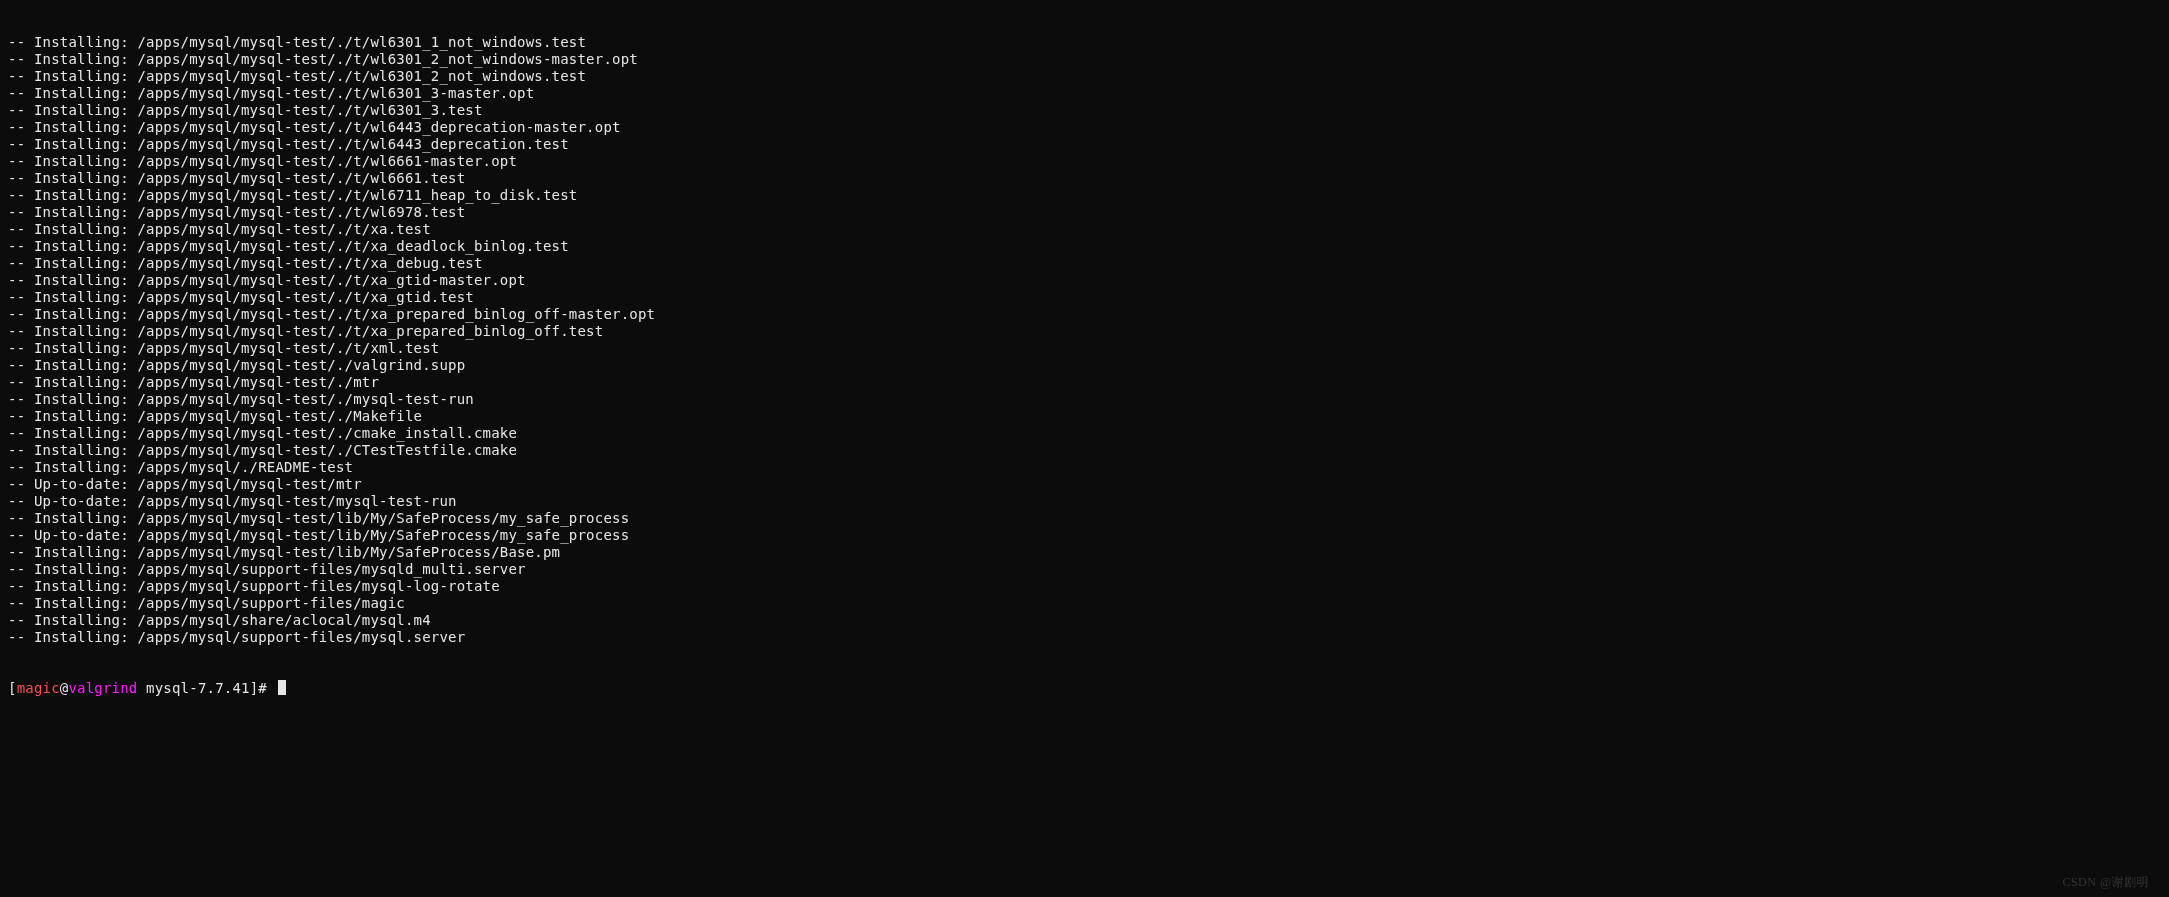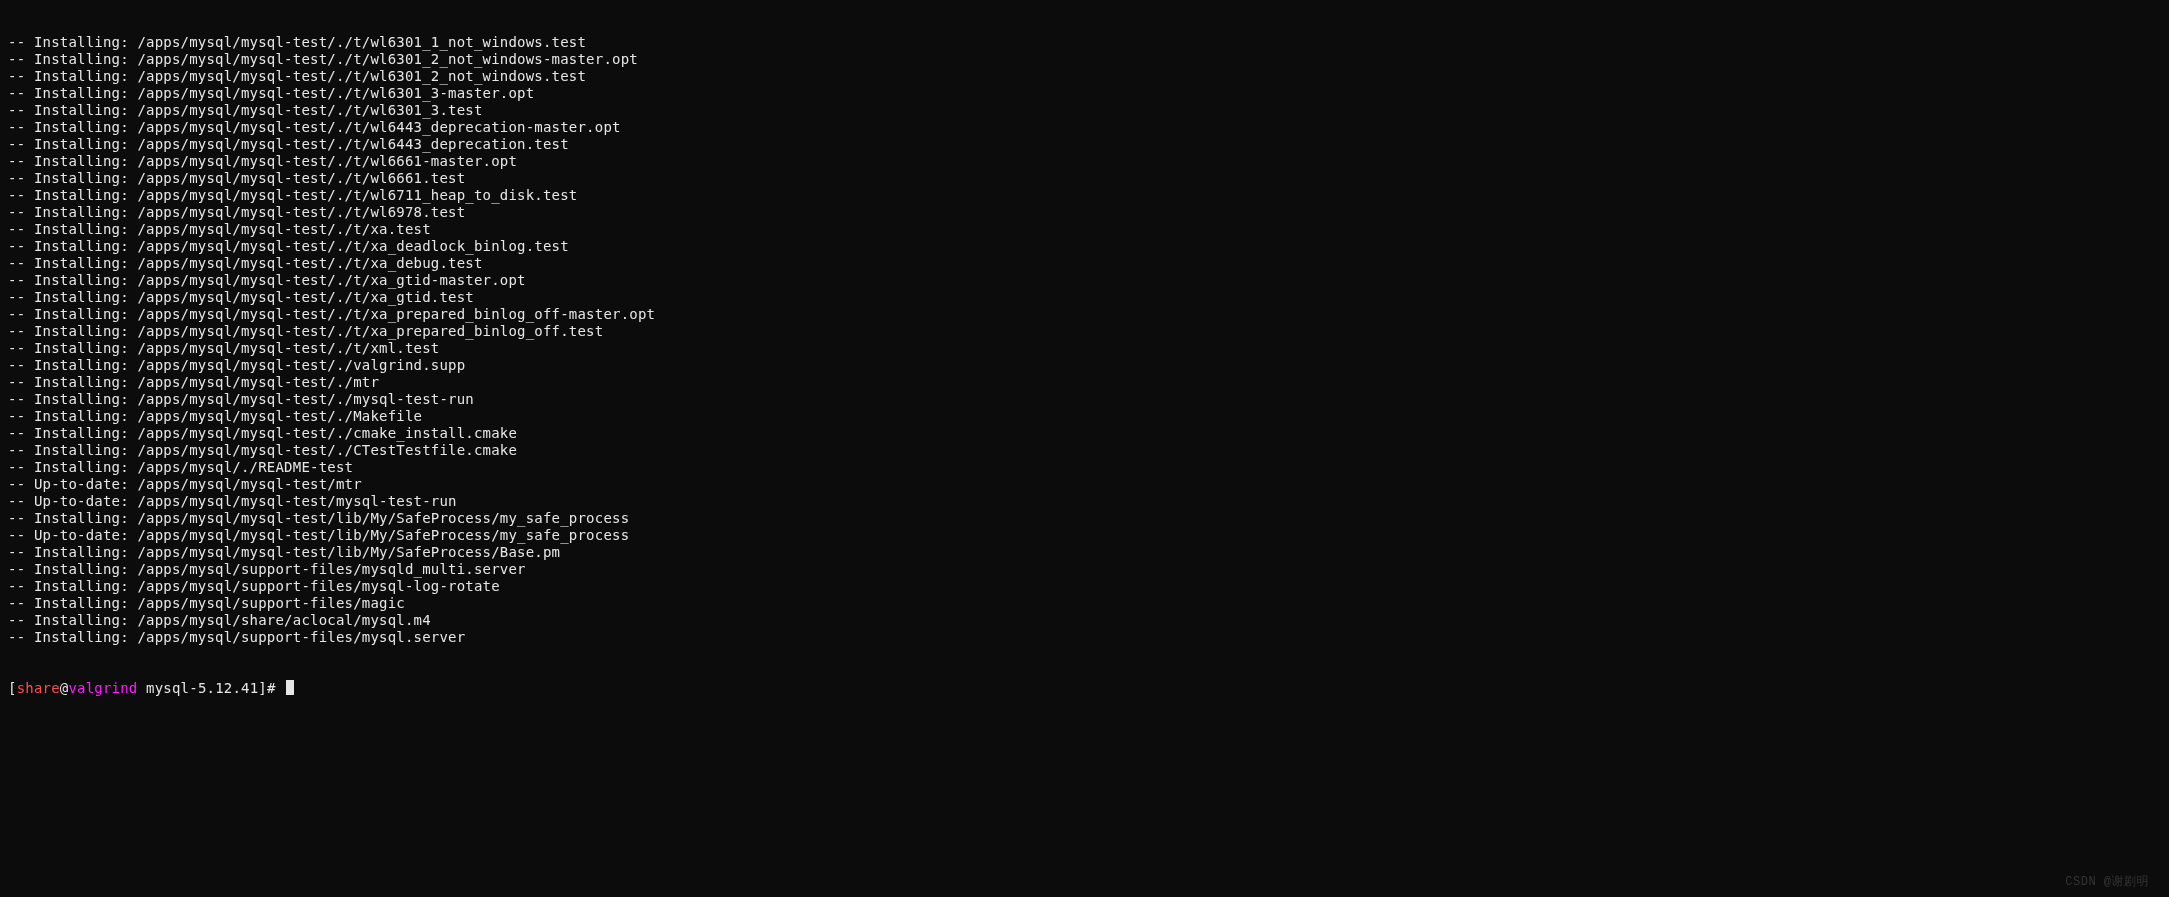"share" span.user { text: share -> magic }
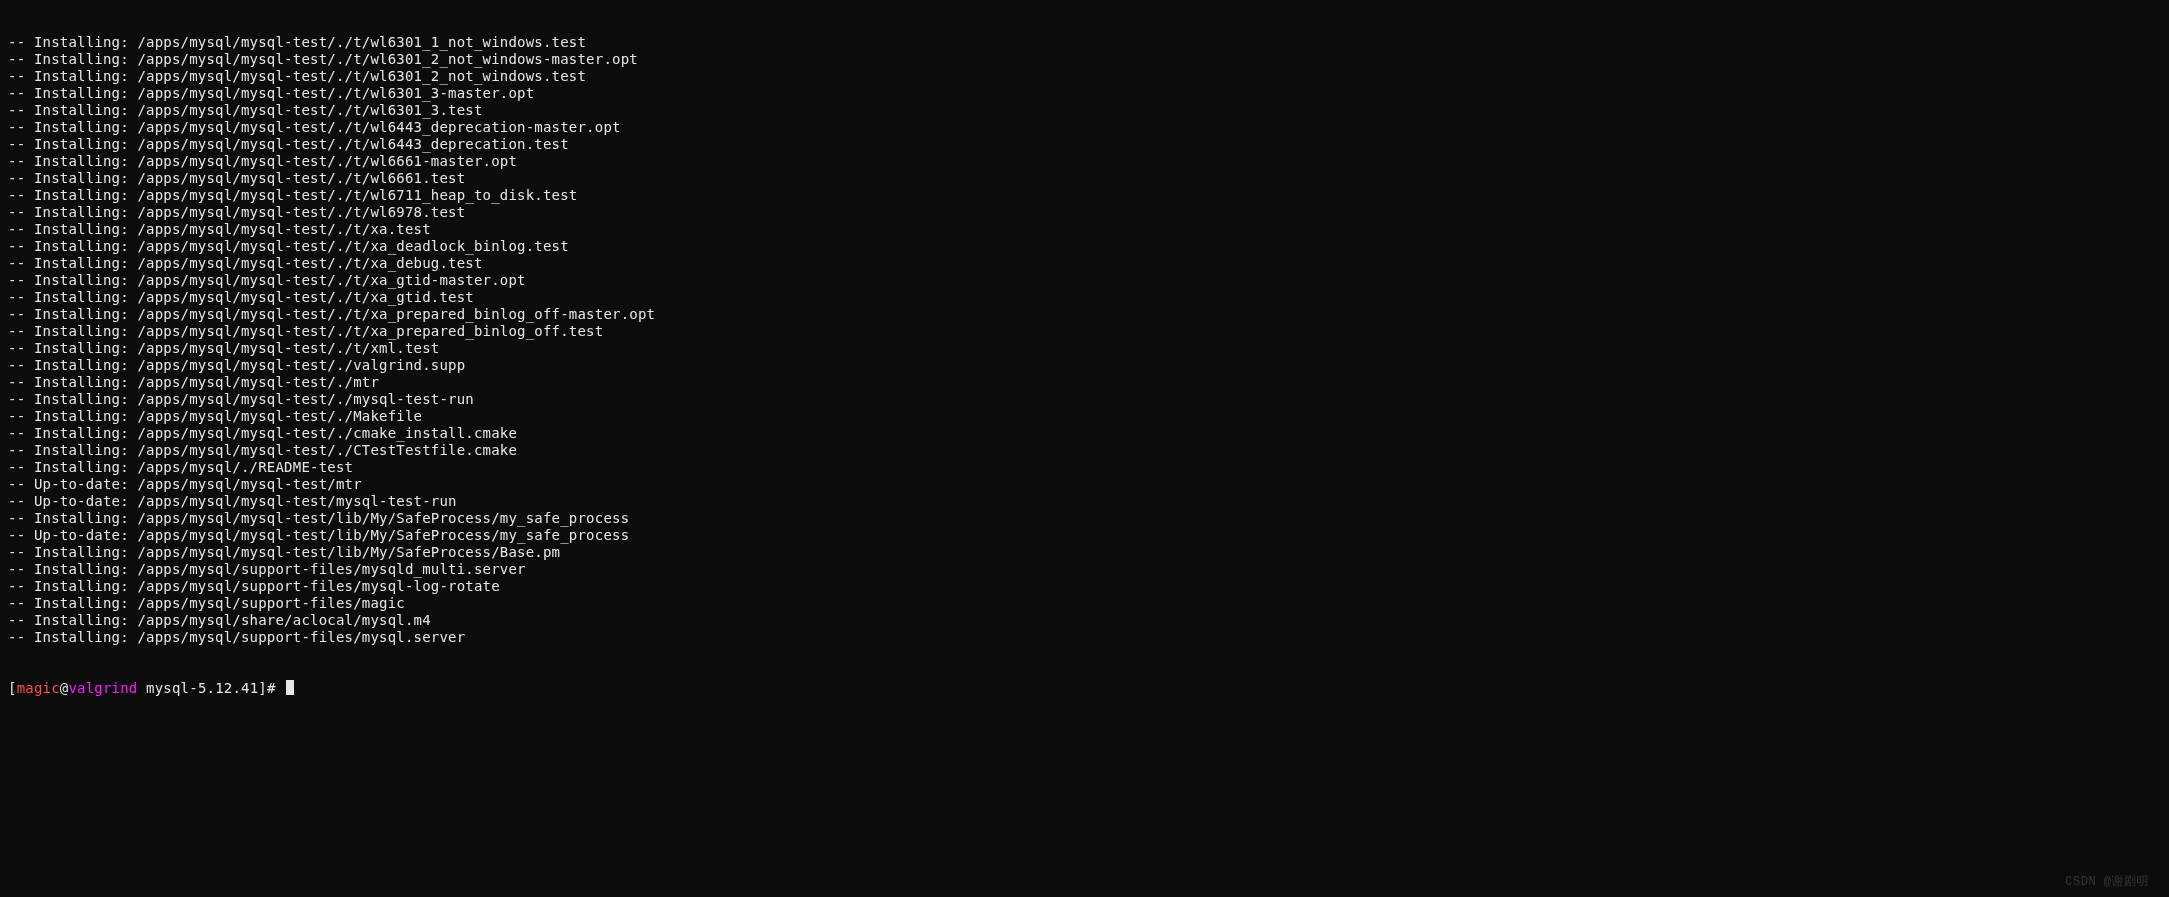"mysql-5.12.41" span.dir { text: mysql-5.12.41 -> mysql-7.7.41 }
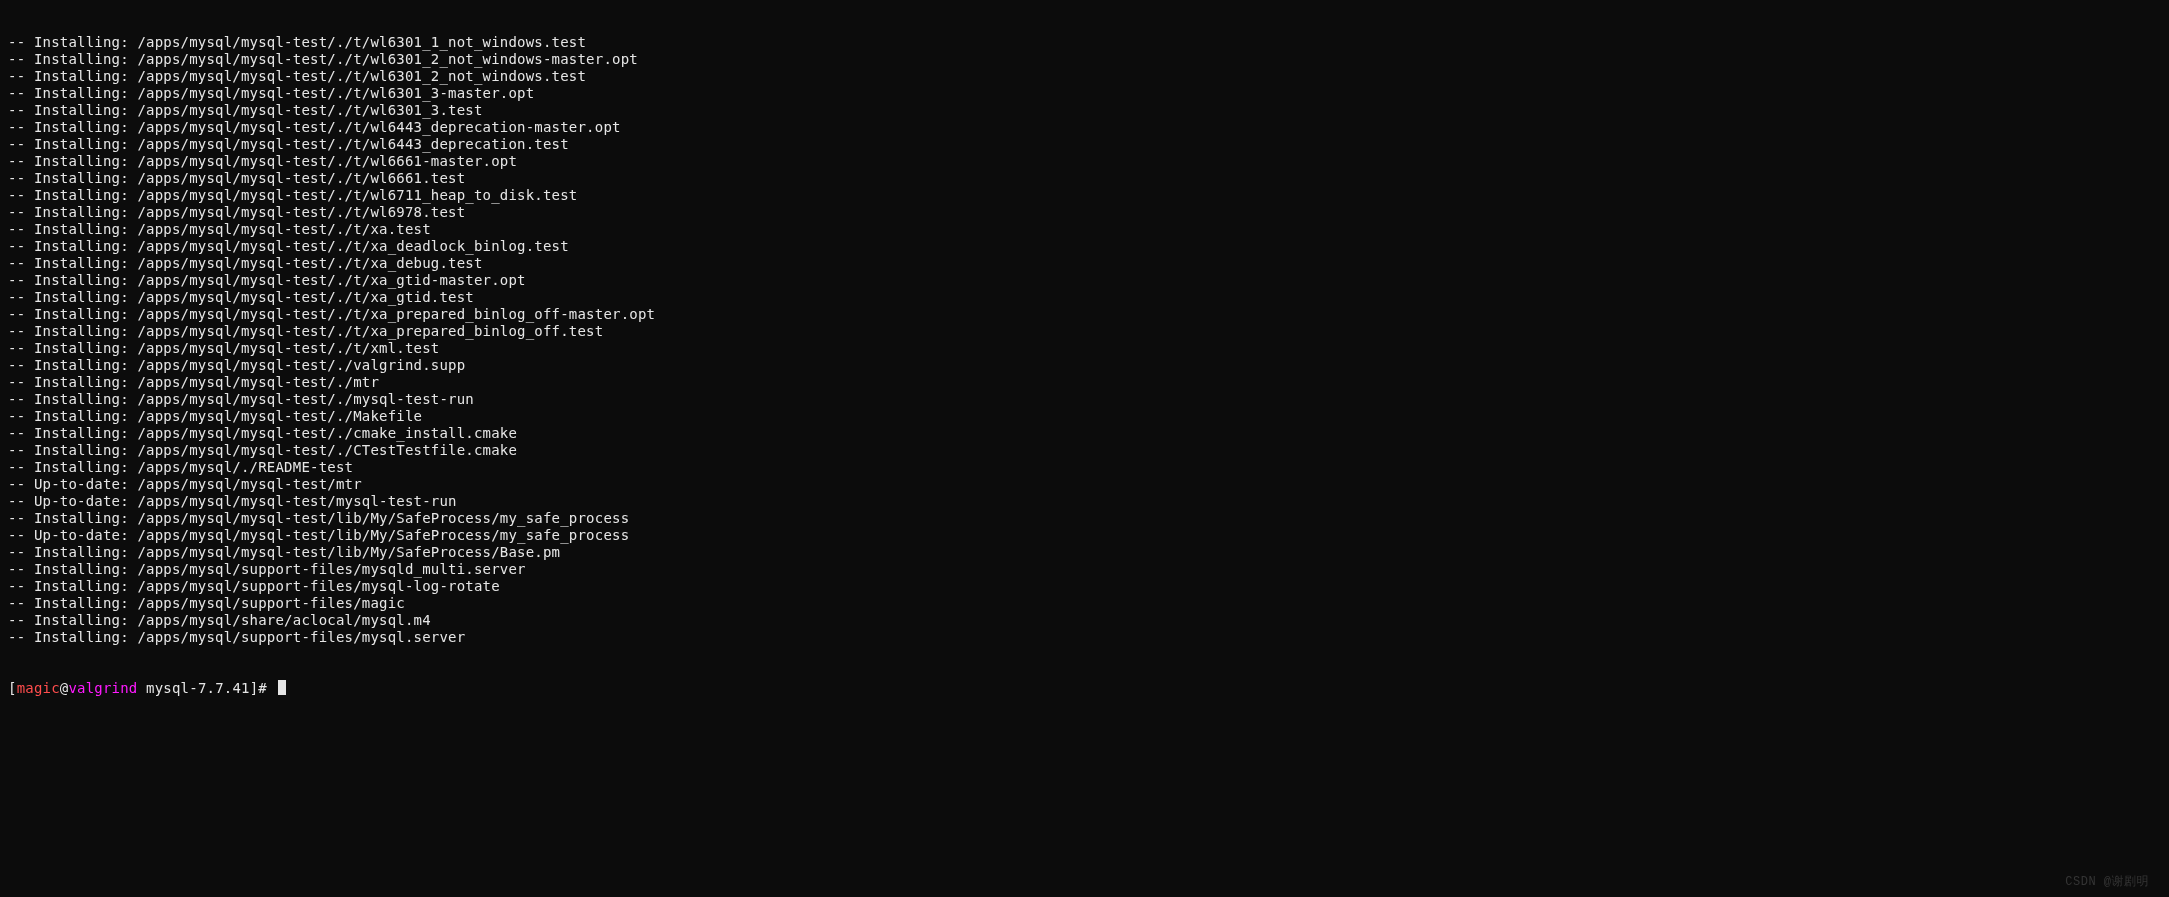"CSDN @谢剧明" .watermark { font-family: Liberation Mono, monospace -> Liberation Serif, serif }
